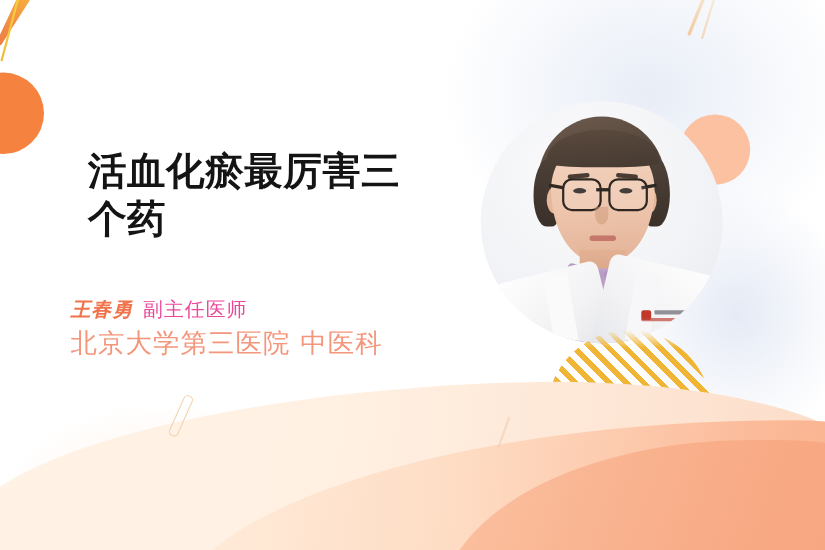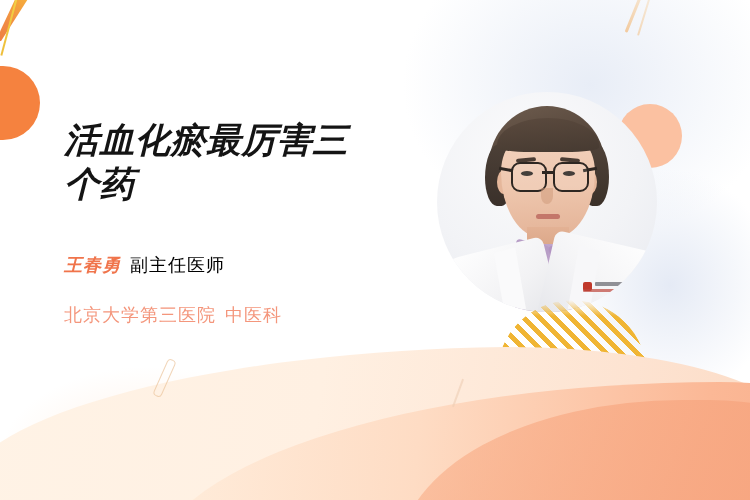"活血化瘀最厉害三" #title { font-style: italic -> none; margin: 0 -> 16px }
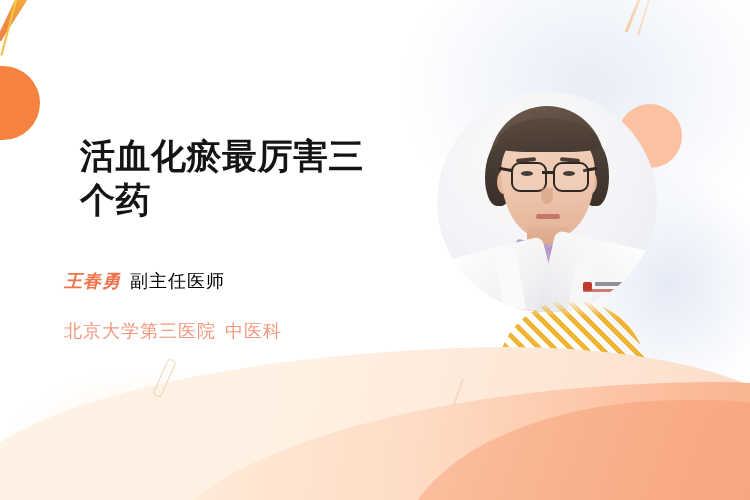"副主任医师" #doctor-title { color: #000000 -> #ec4899 }
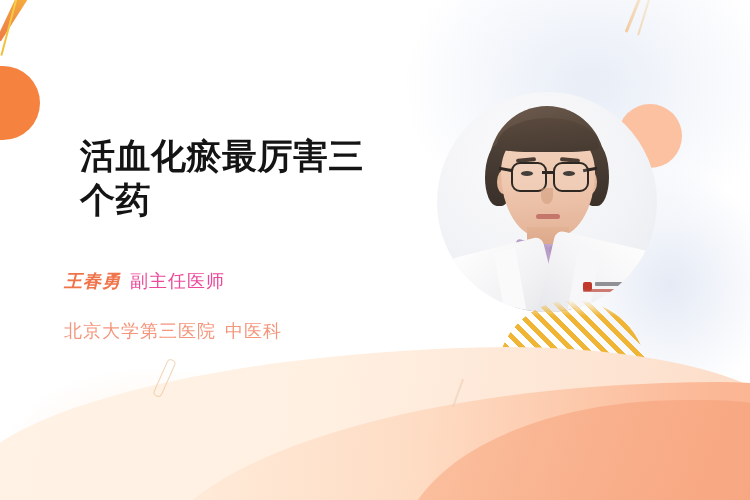"北京大学第三医院 中医科" .line2 { font-size: 18px -> 24px; margin-top: 23px -> 0 }
